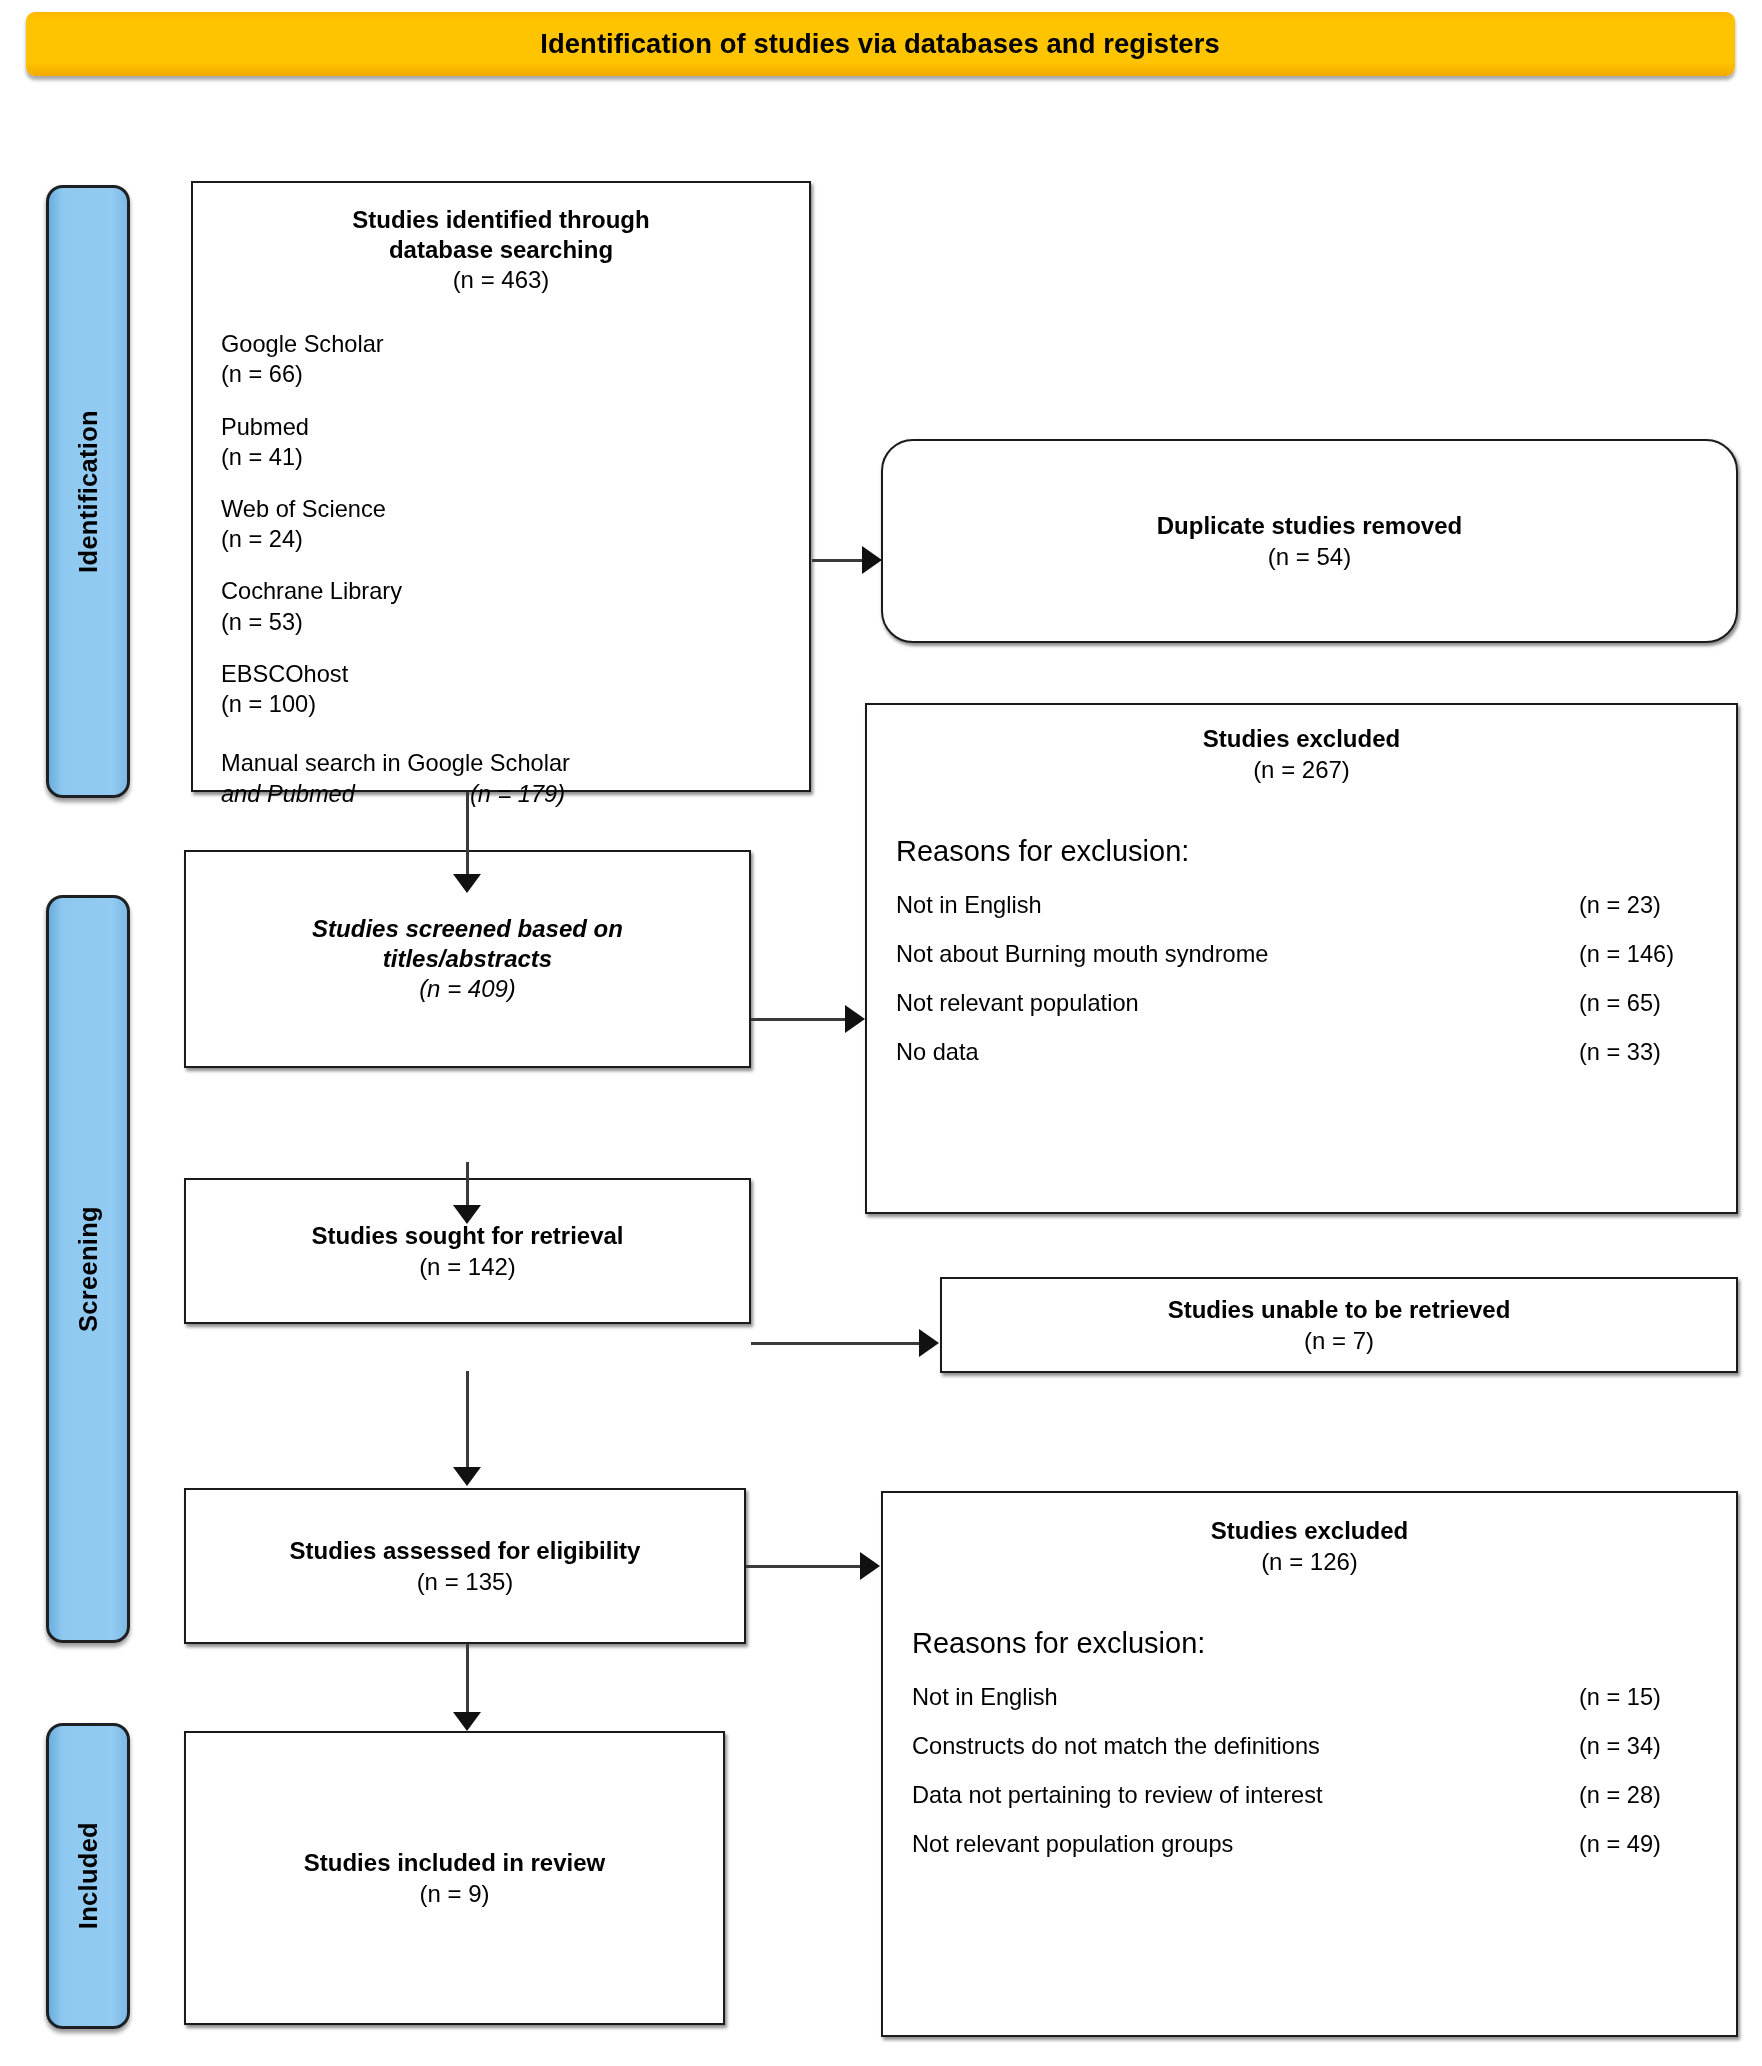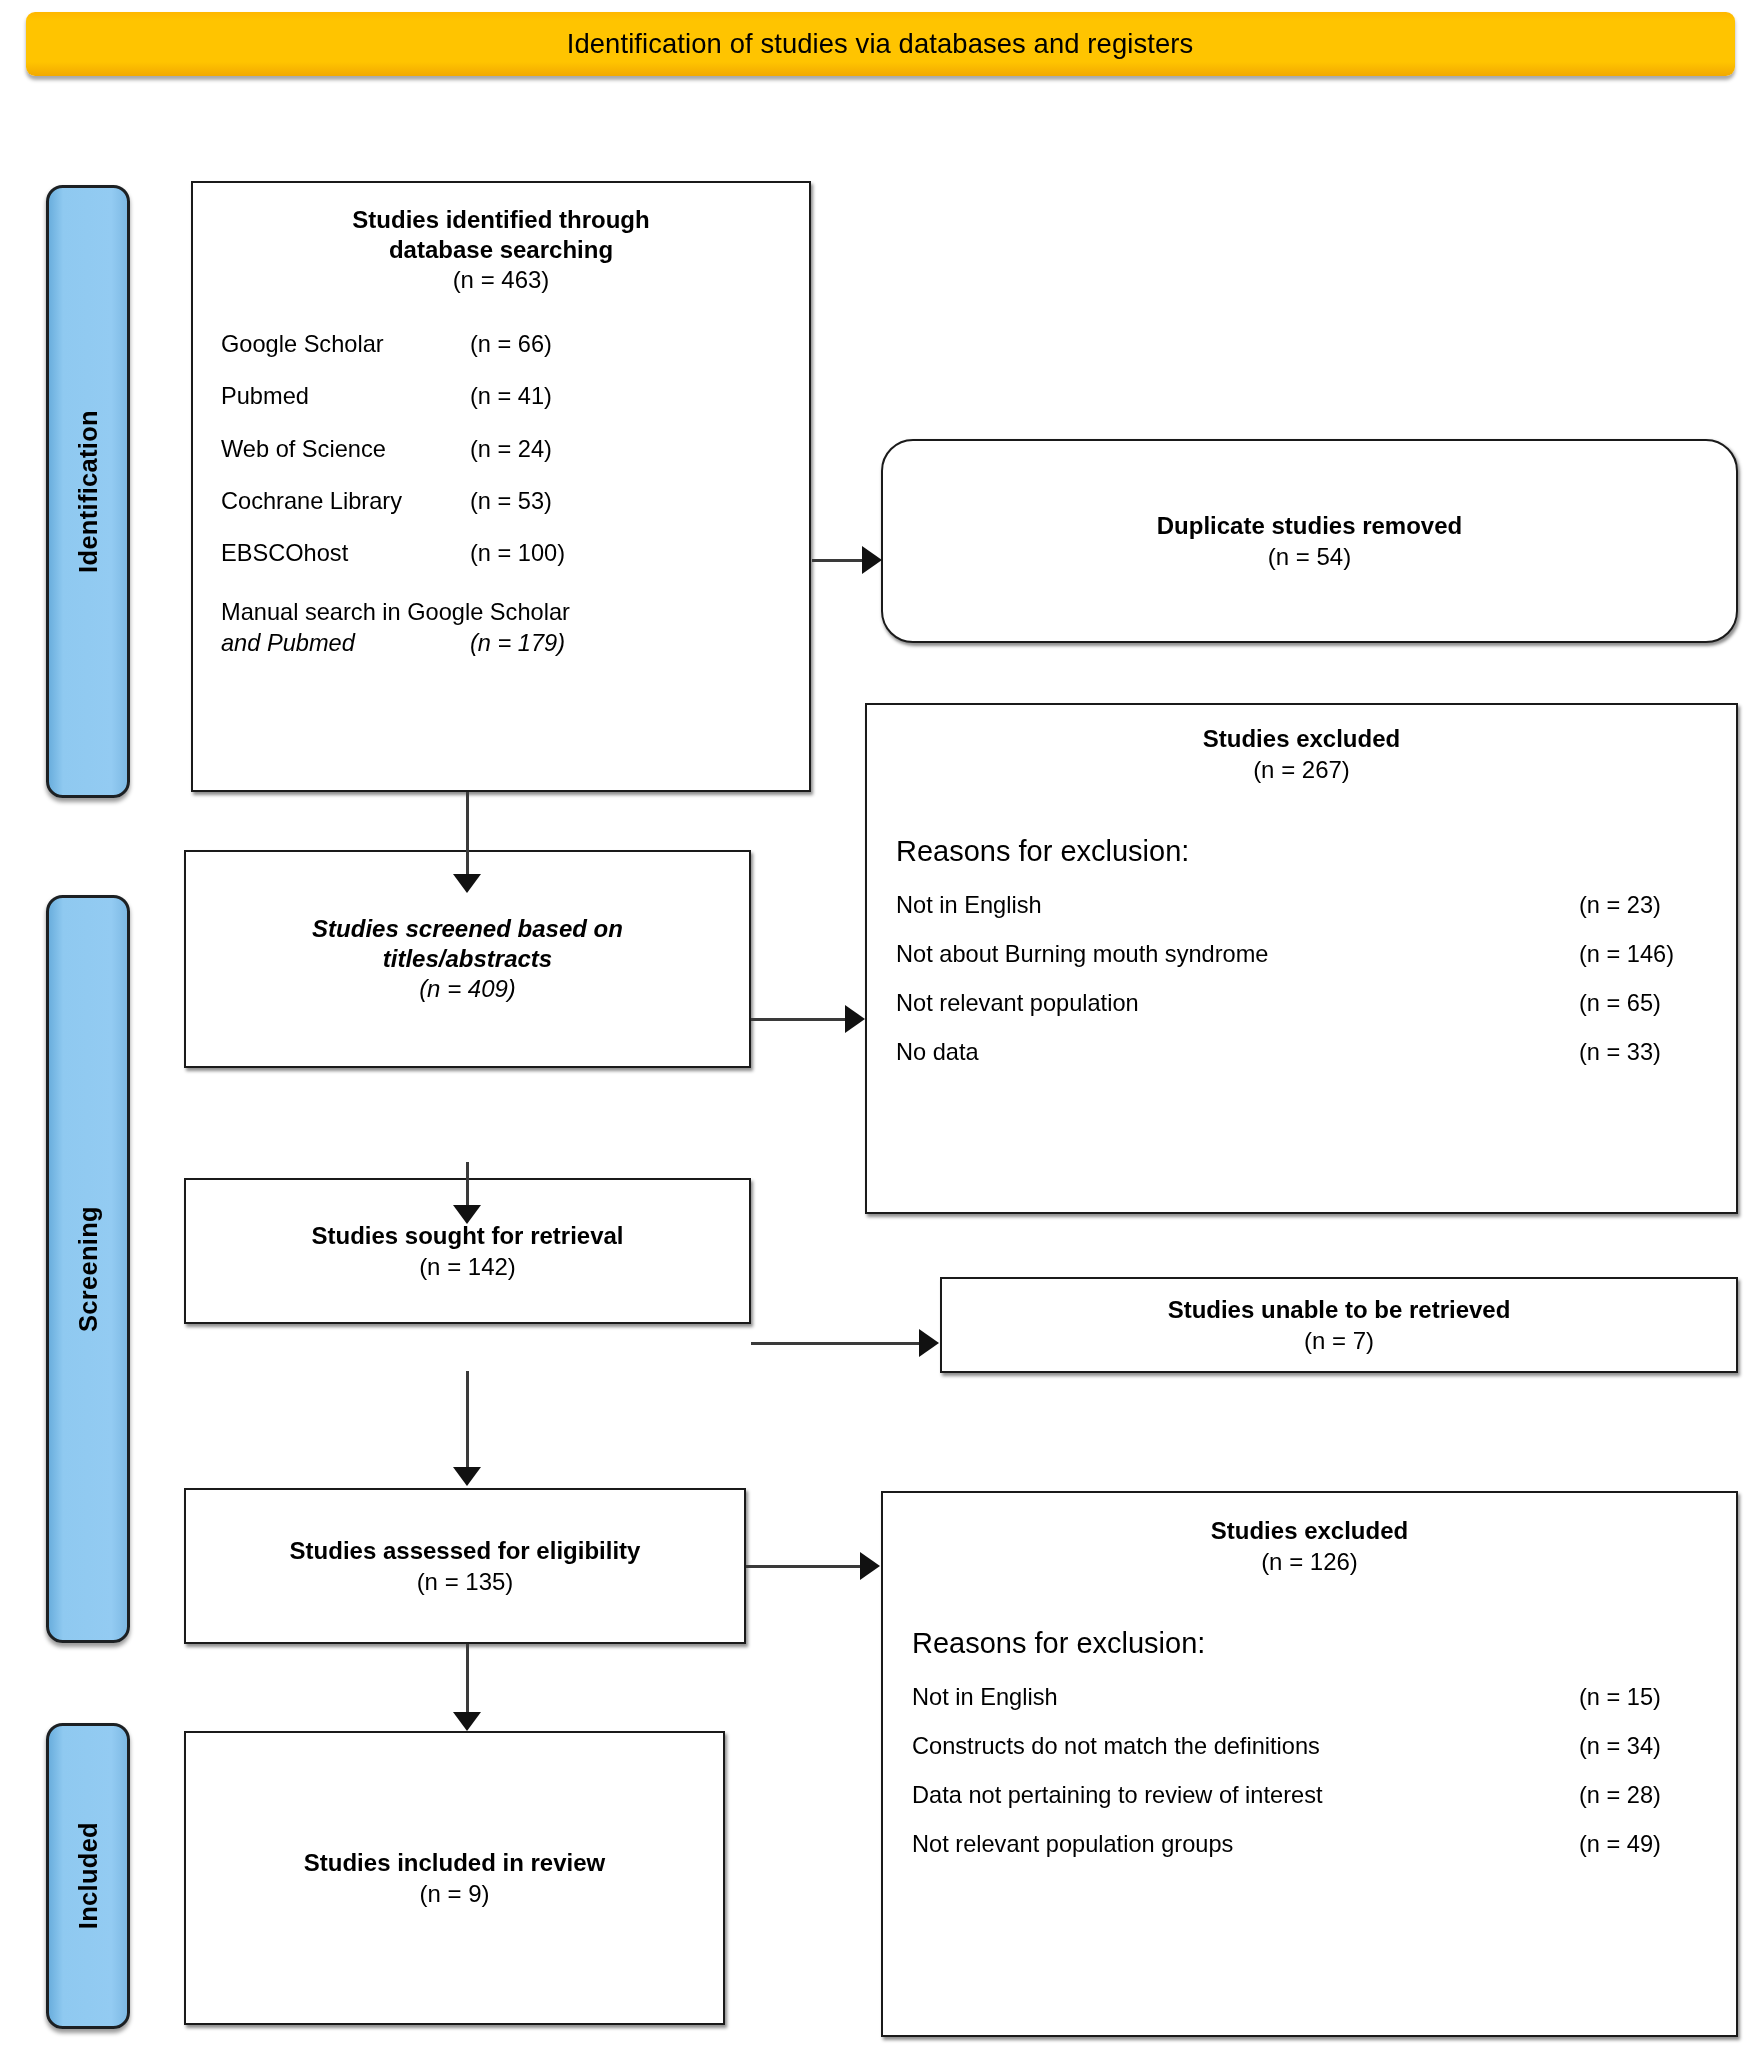"Identification of studies via databases" .header-title { font-weight: normal -> bold }
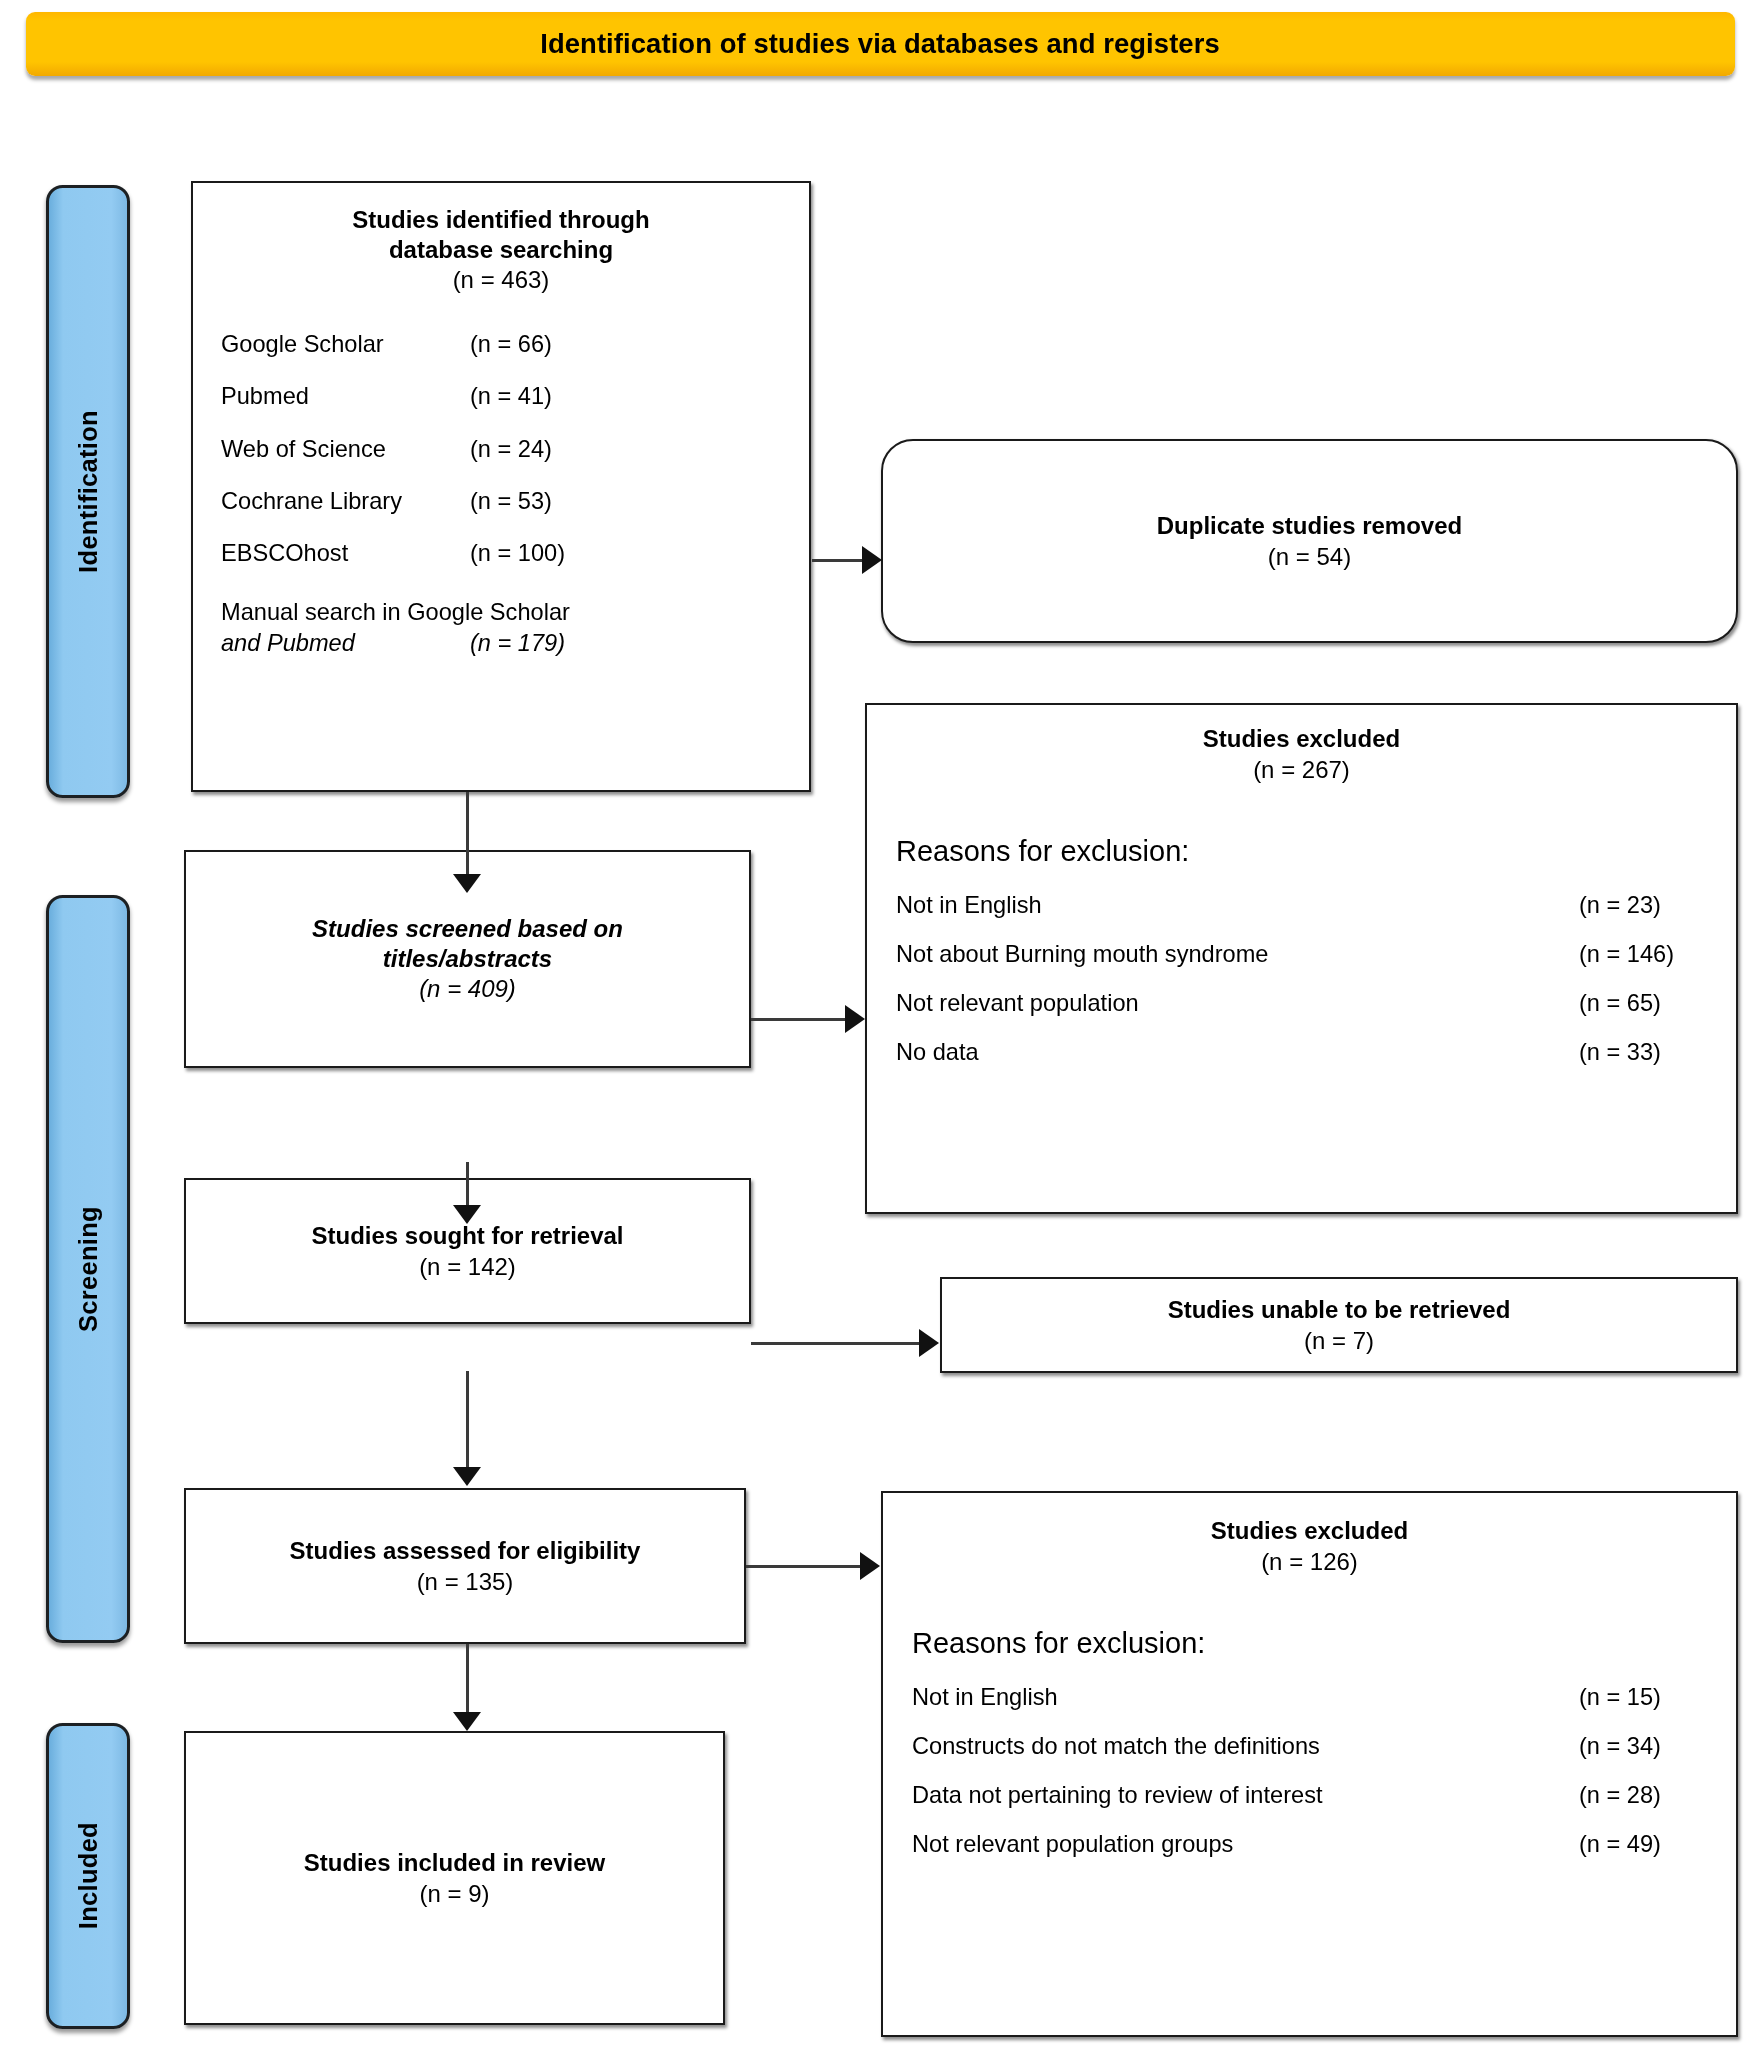"Google Scholar" .src-row { flex-direction: none -> column }
